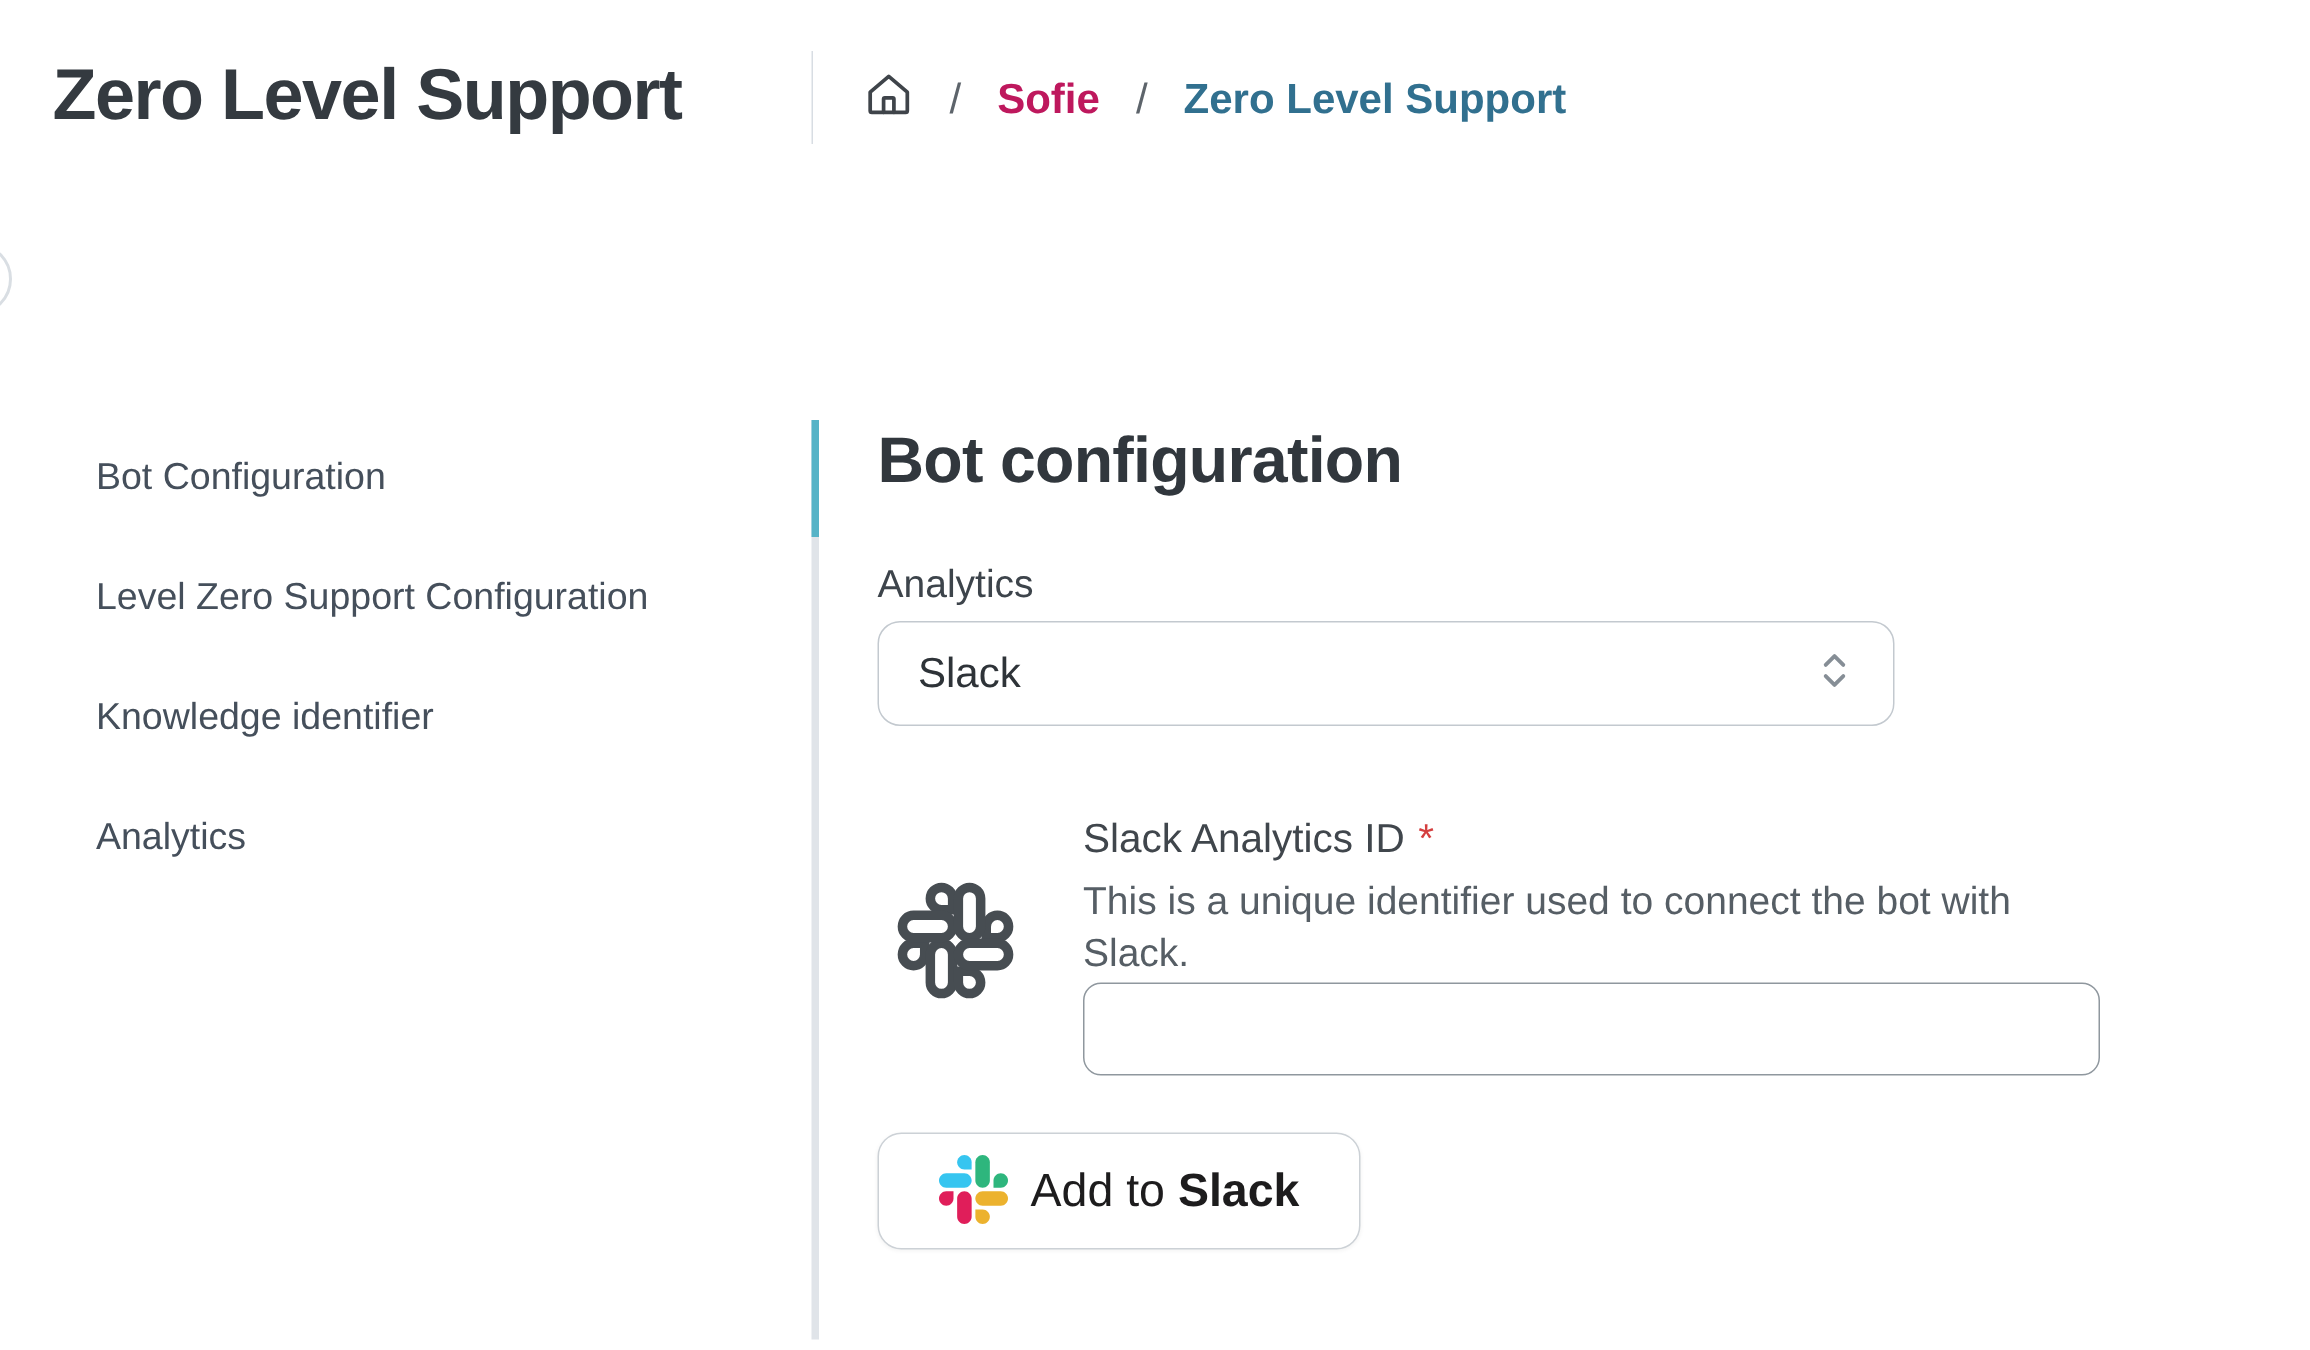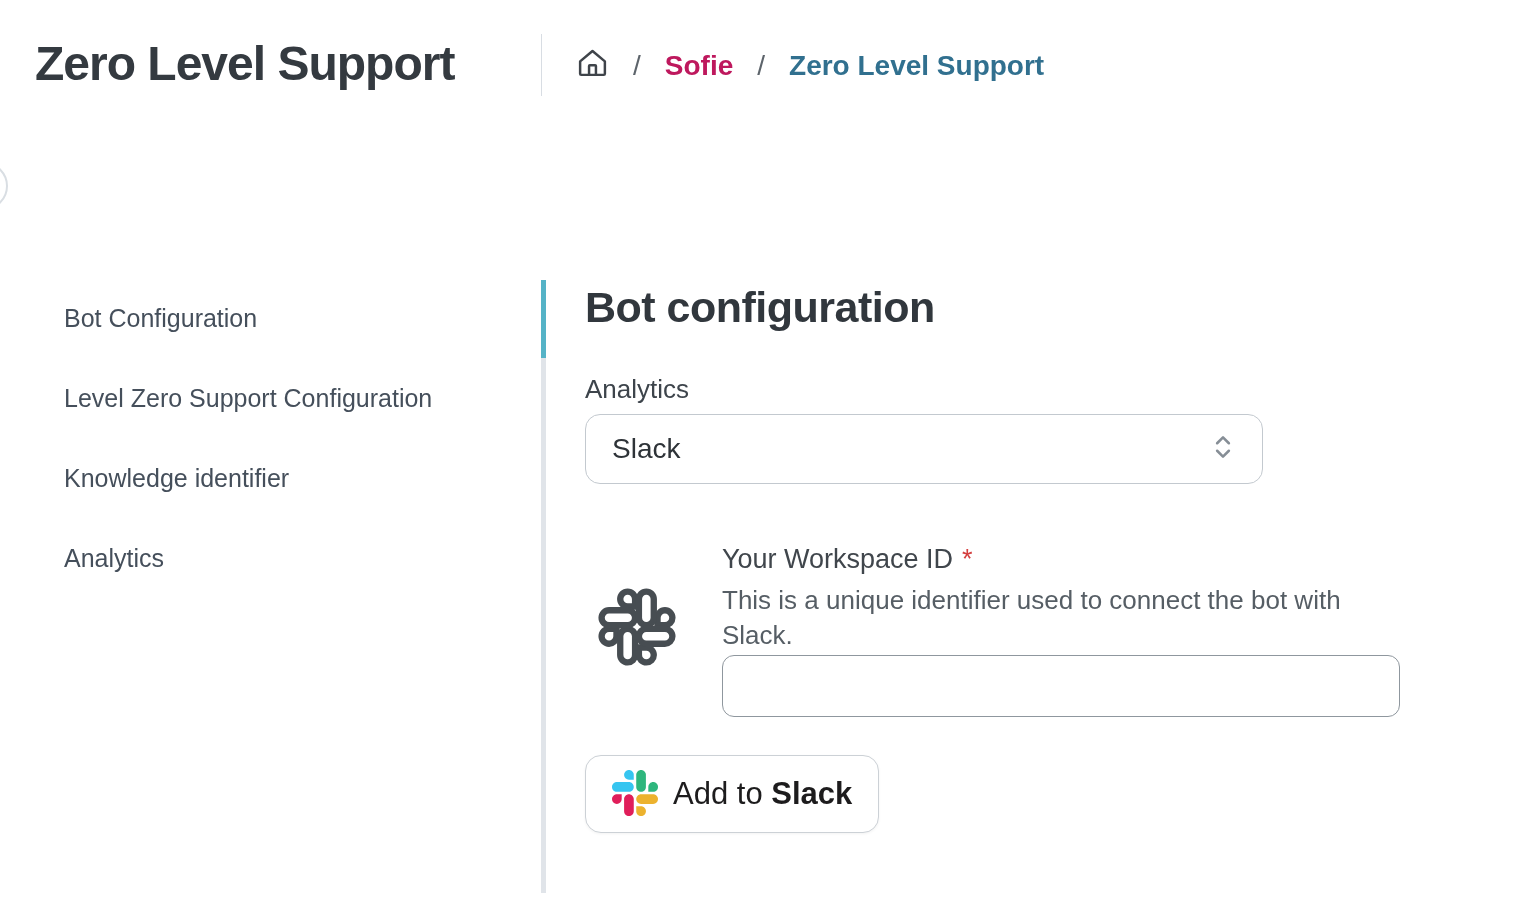"Your Workspace ID" span { text: Your Workspace -> Slack Analytics }
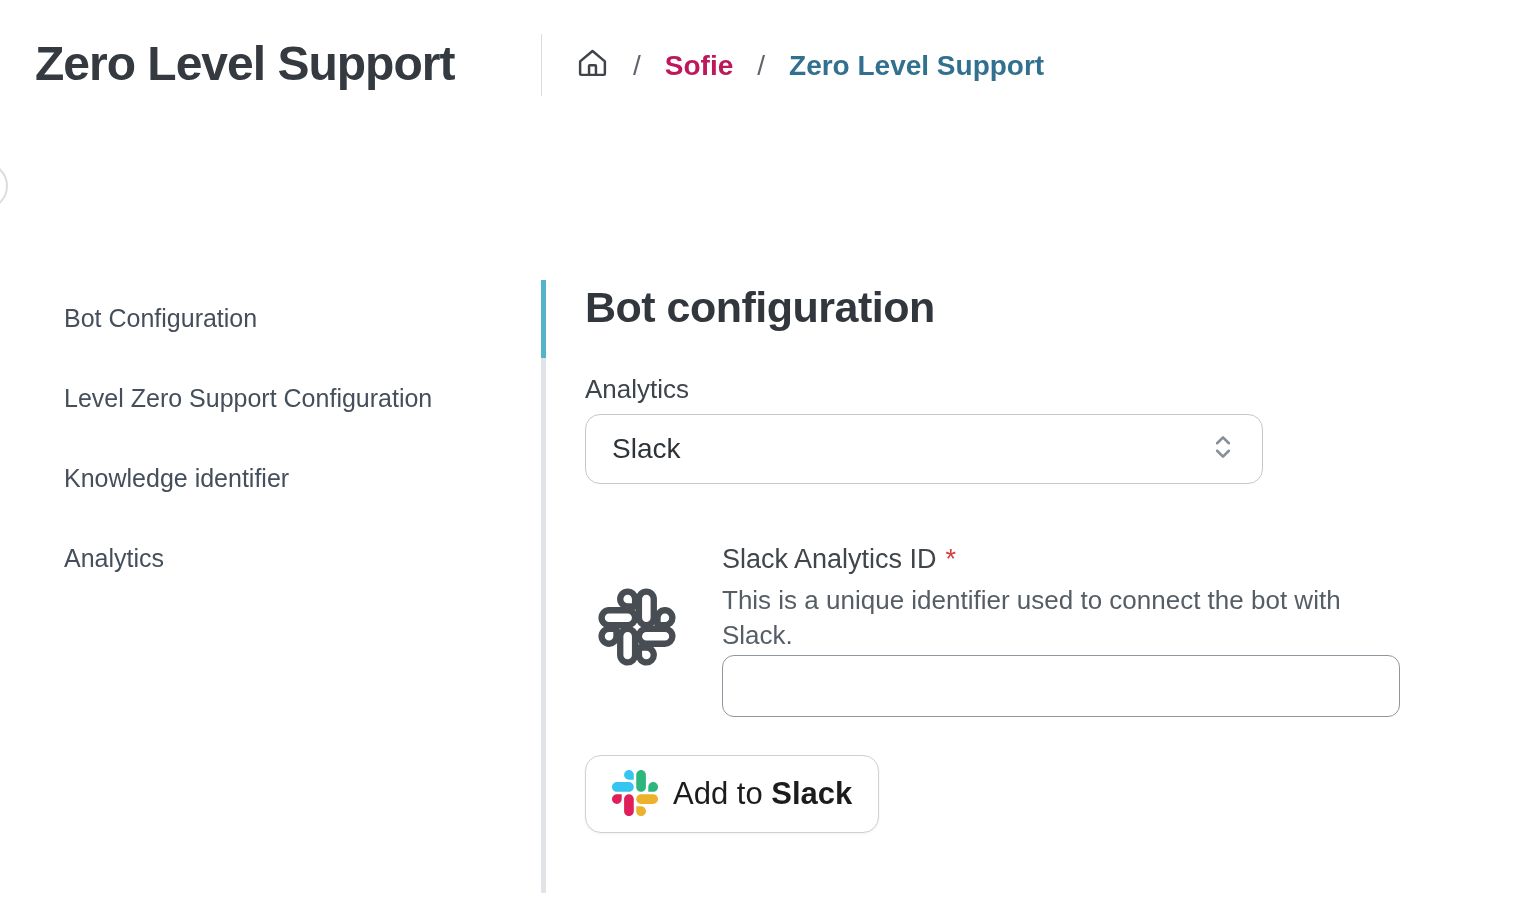"Add to Slack" .add-slack-btn { padding: 0 26px -> 0 40px }
